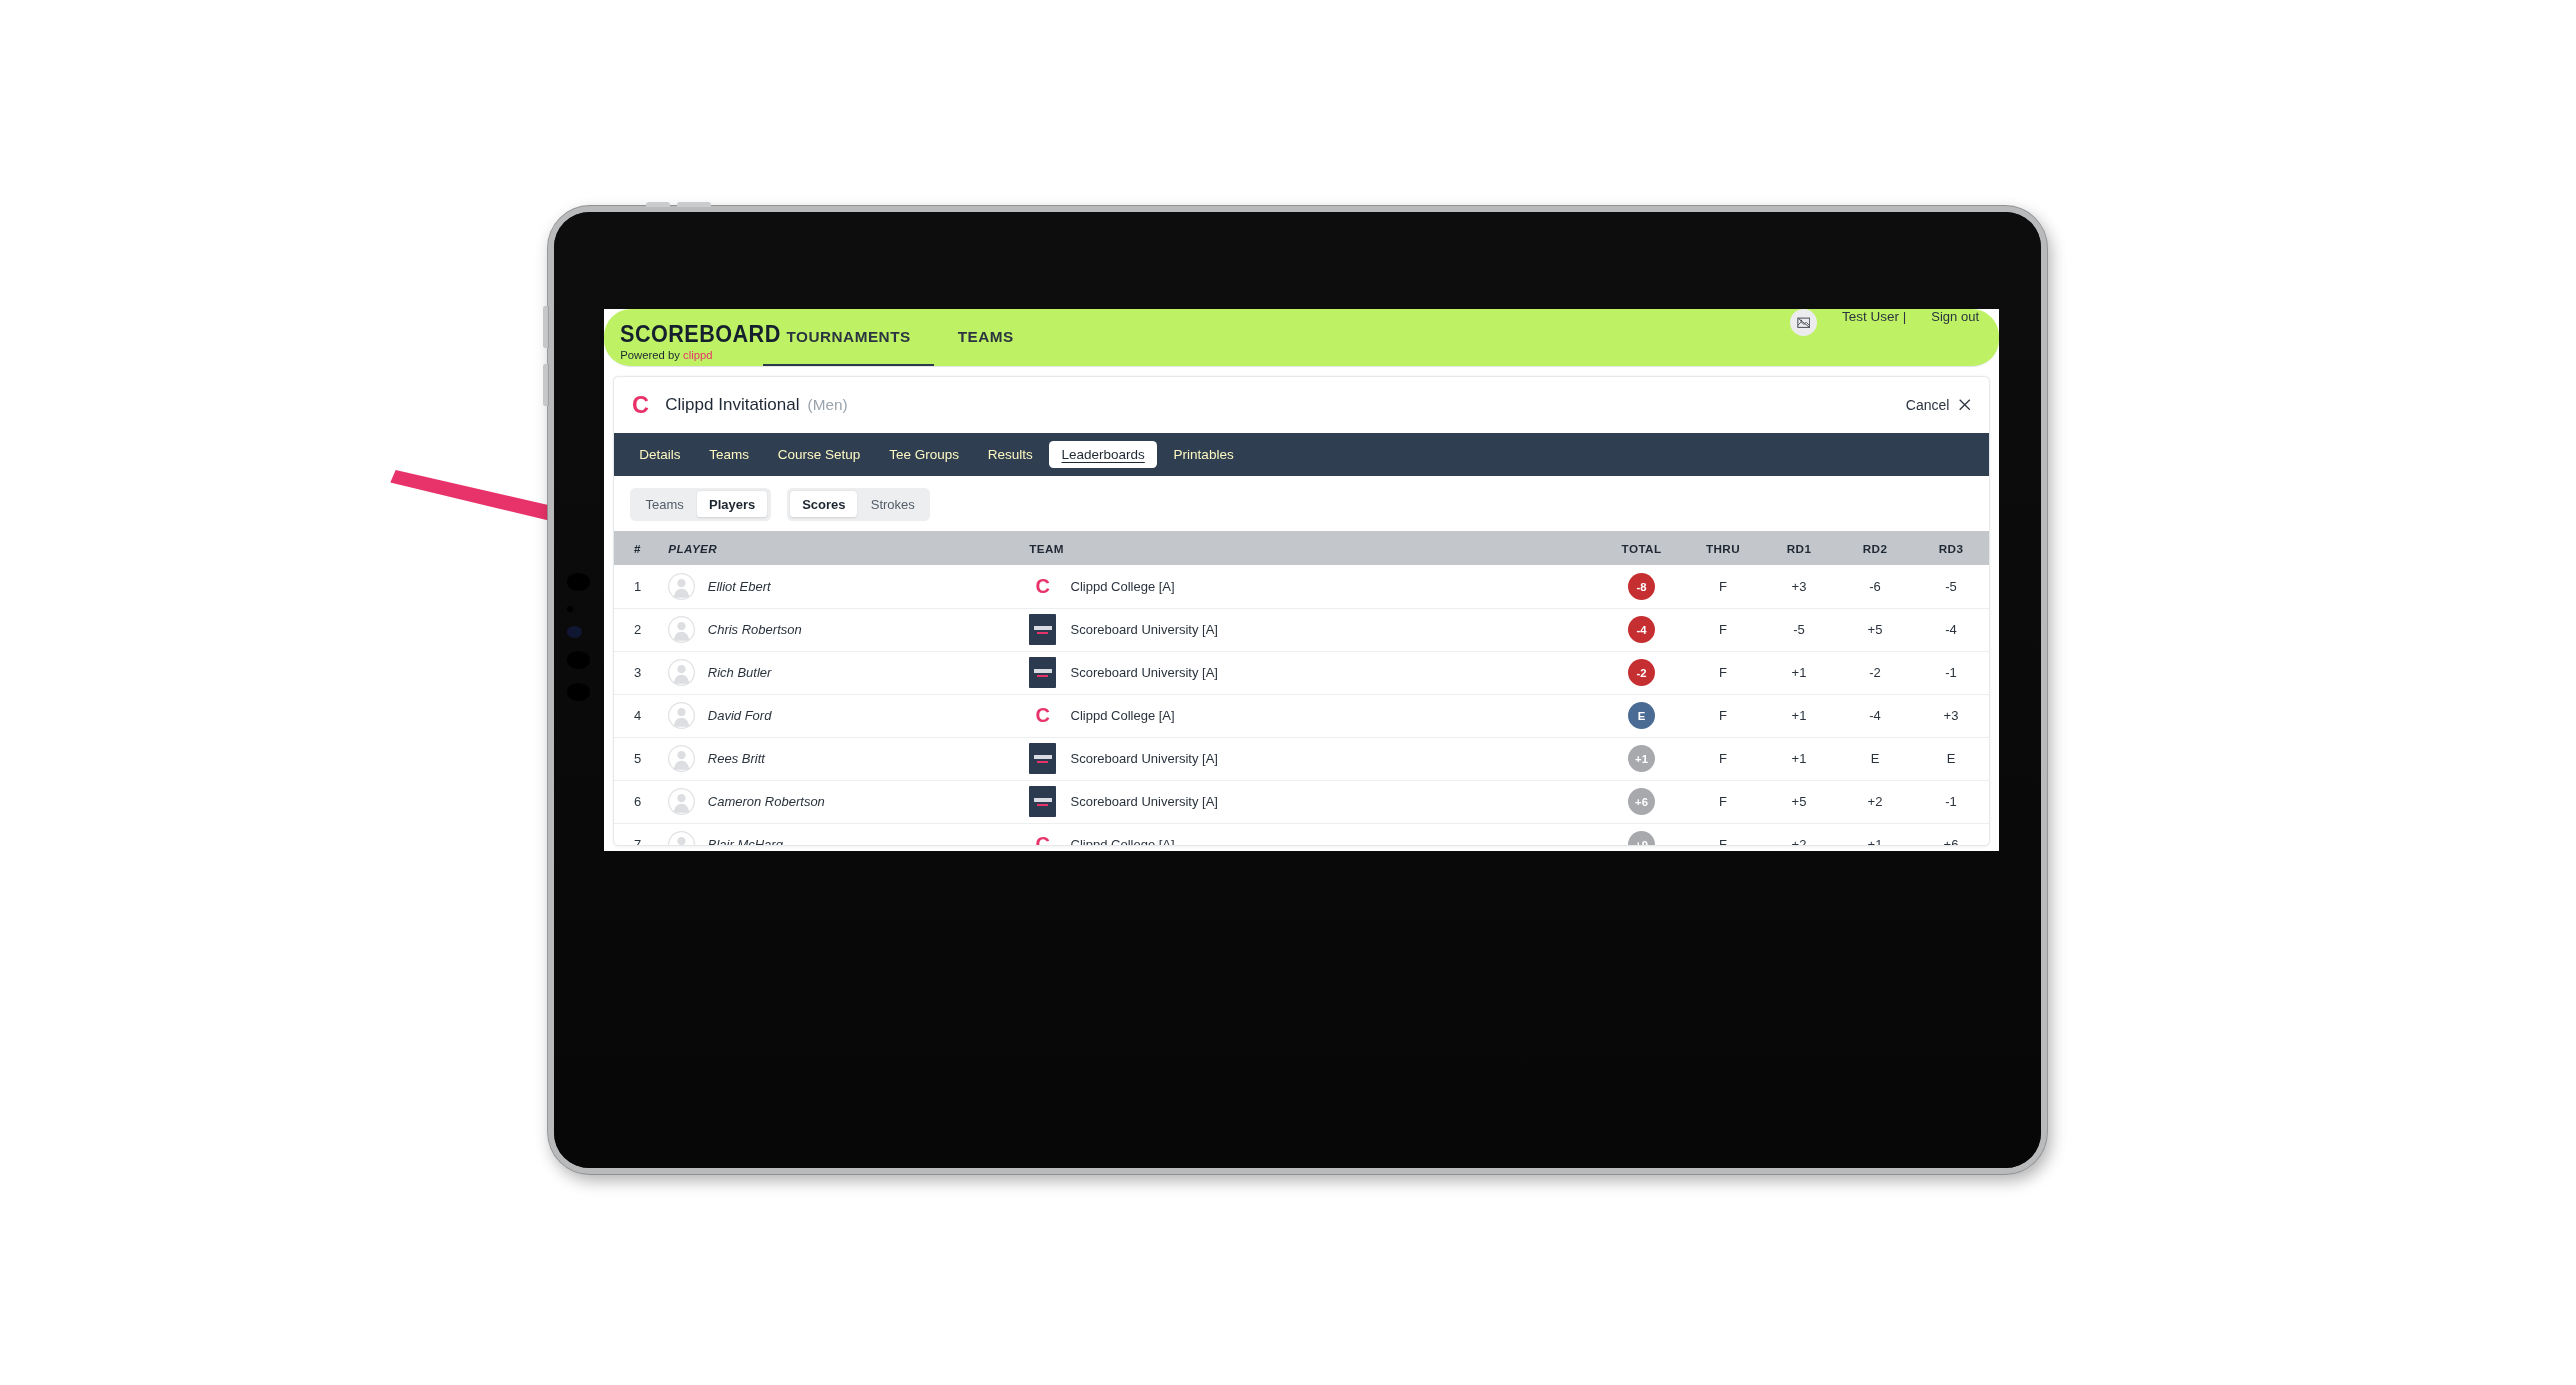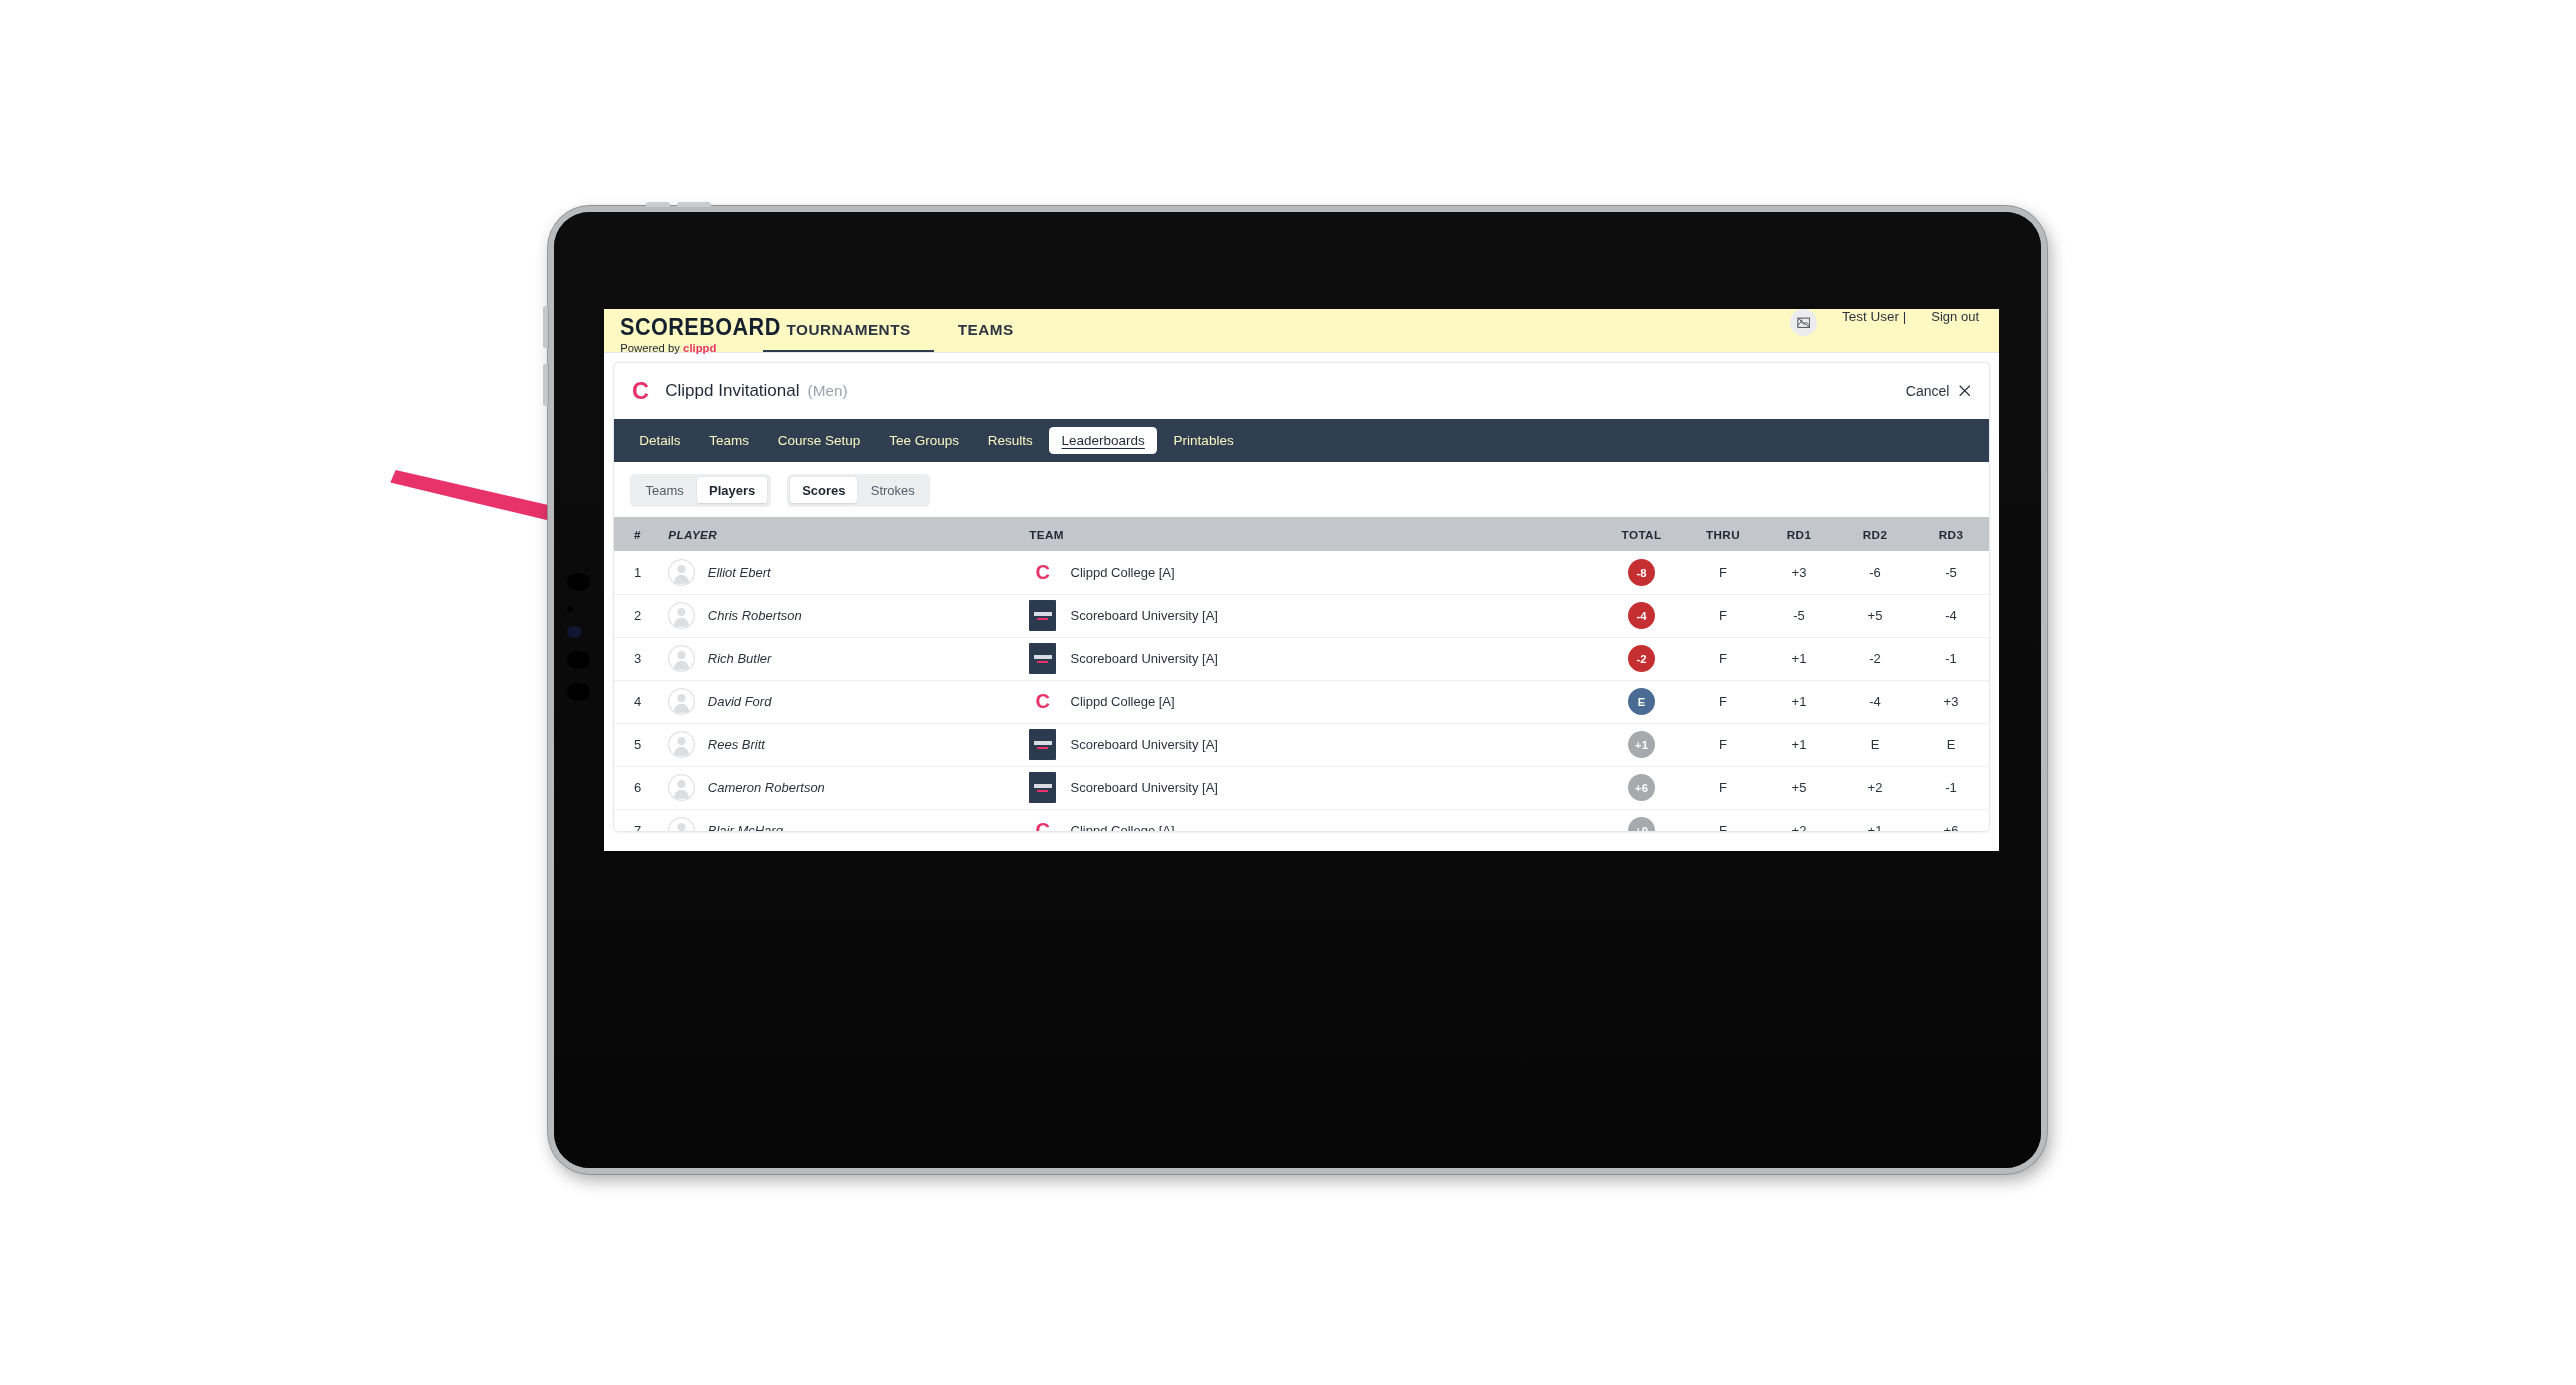"SCOREBOARD" .topbar { background: #fef9c3 -> #bef264; border-radius: none -> 27px; height: 44px -> 58px }
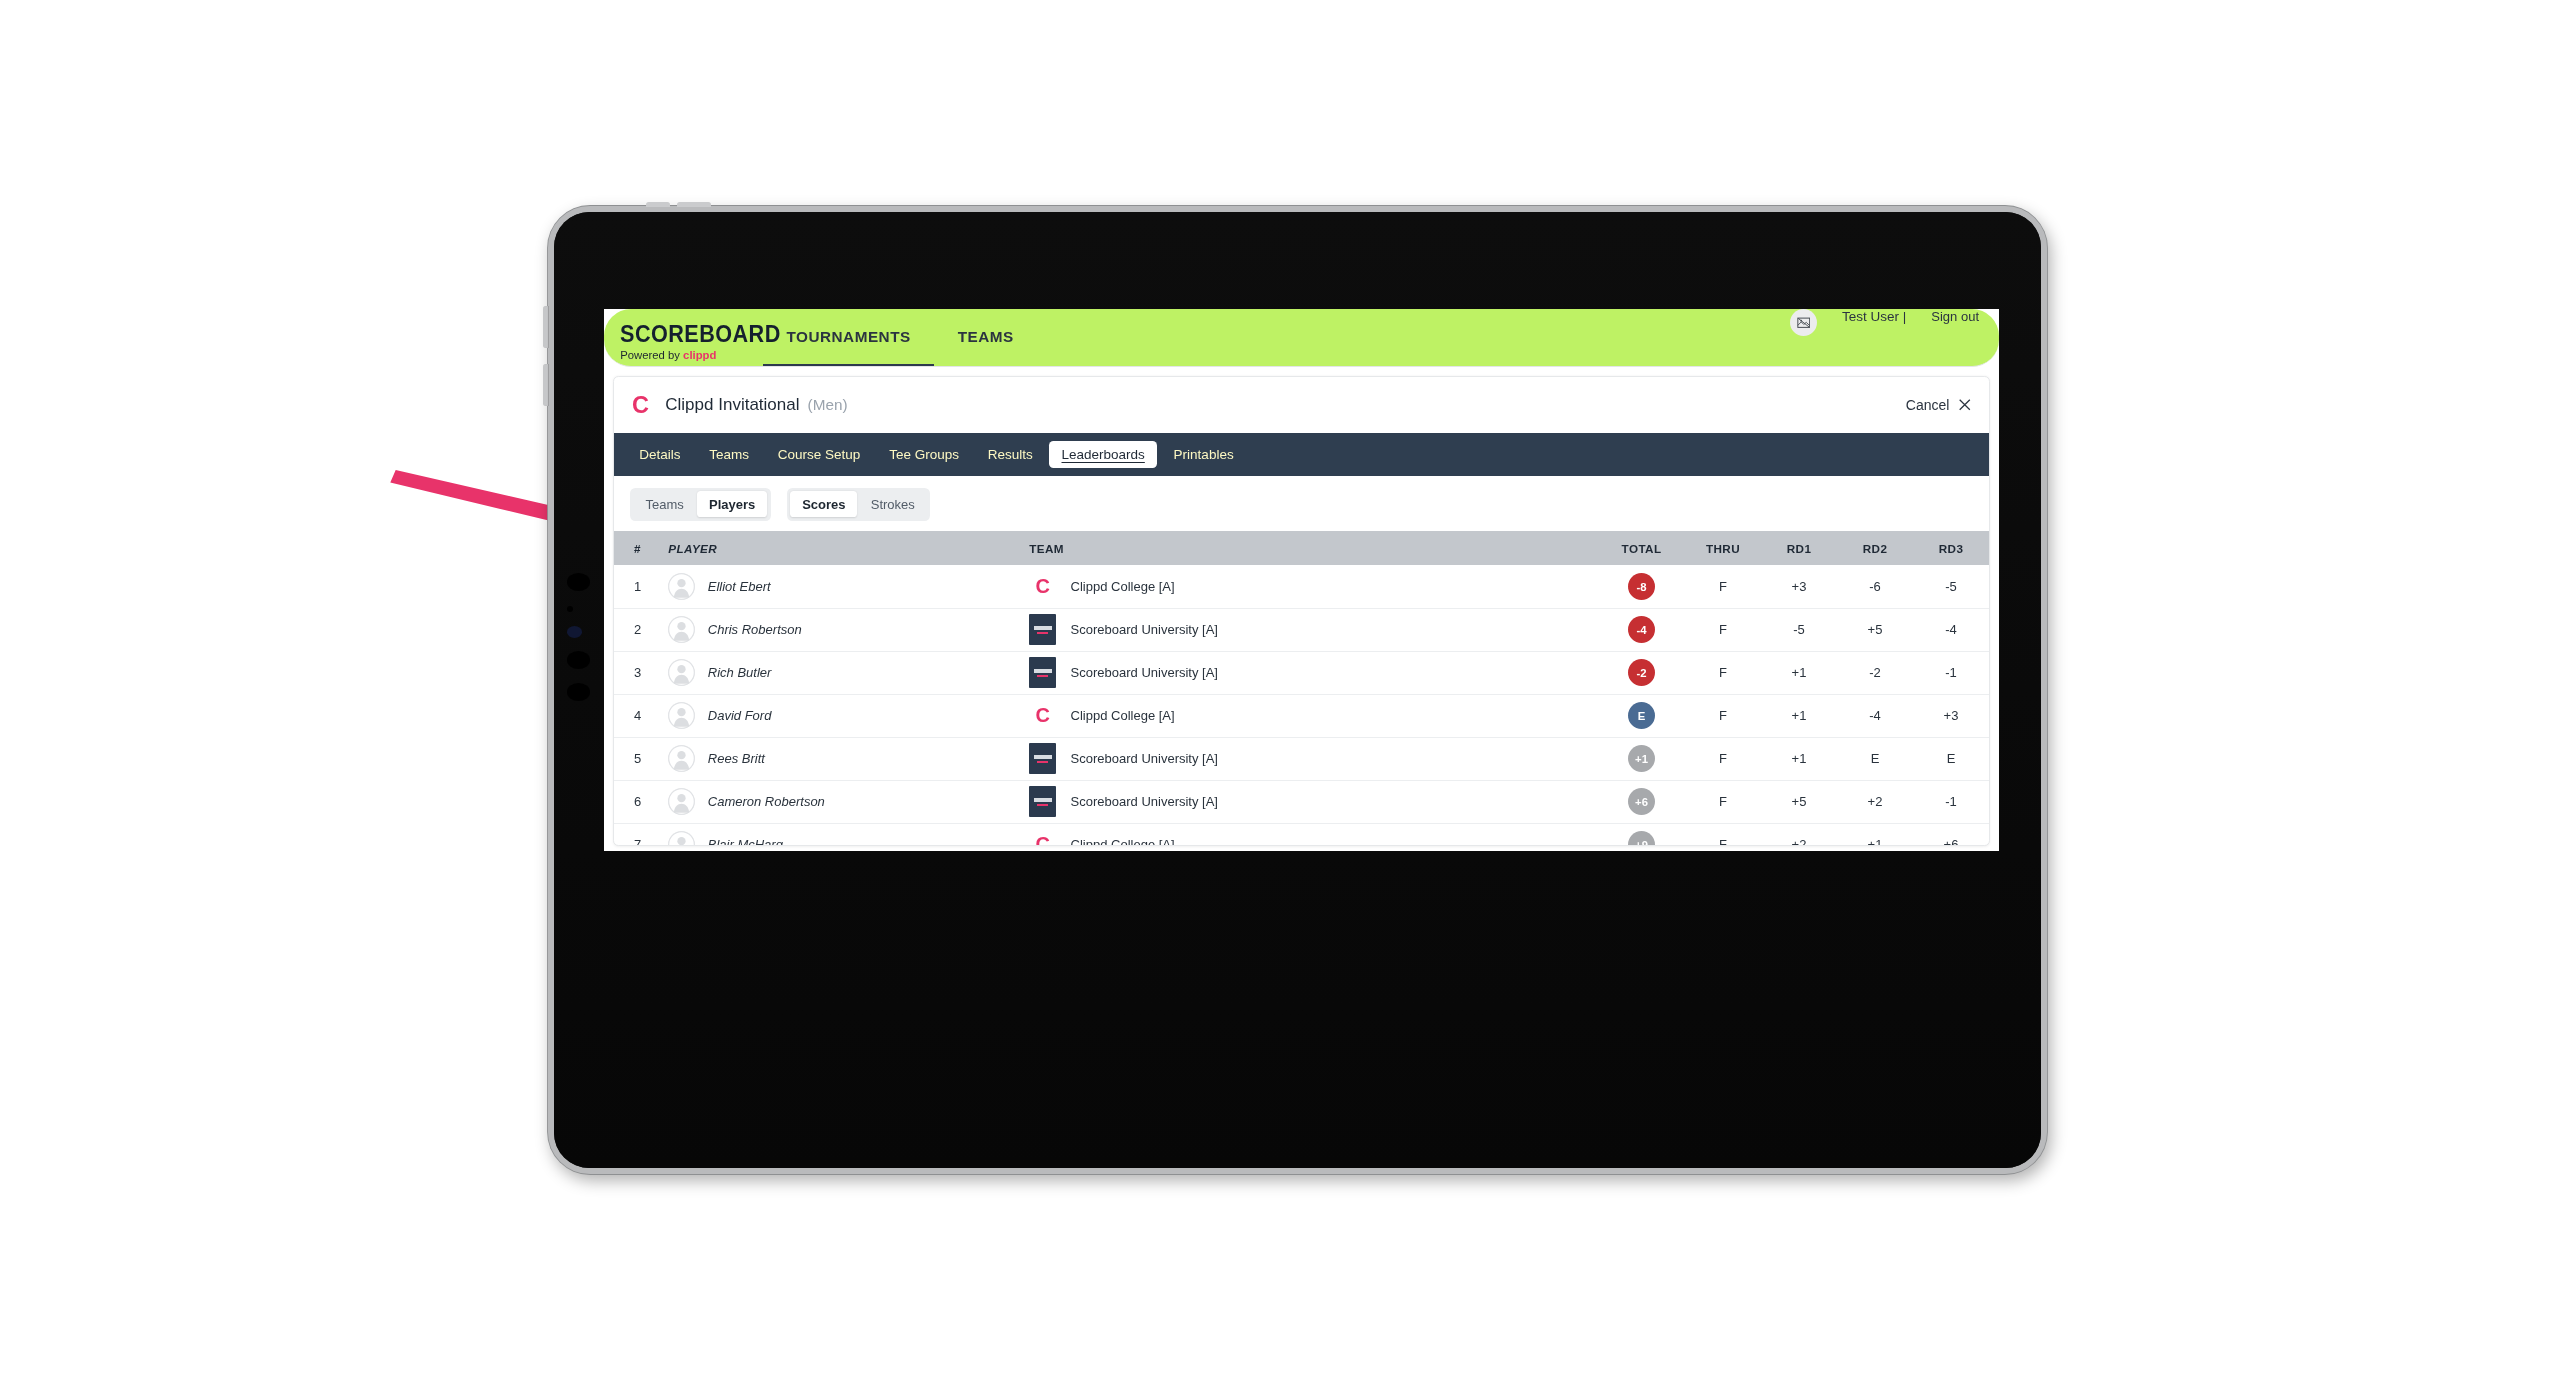"clippd" .brand-sub .cl { font-weight: 700 -> 400 }
